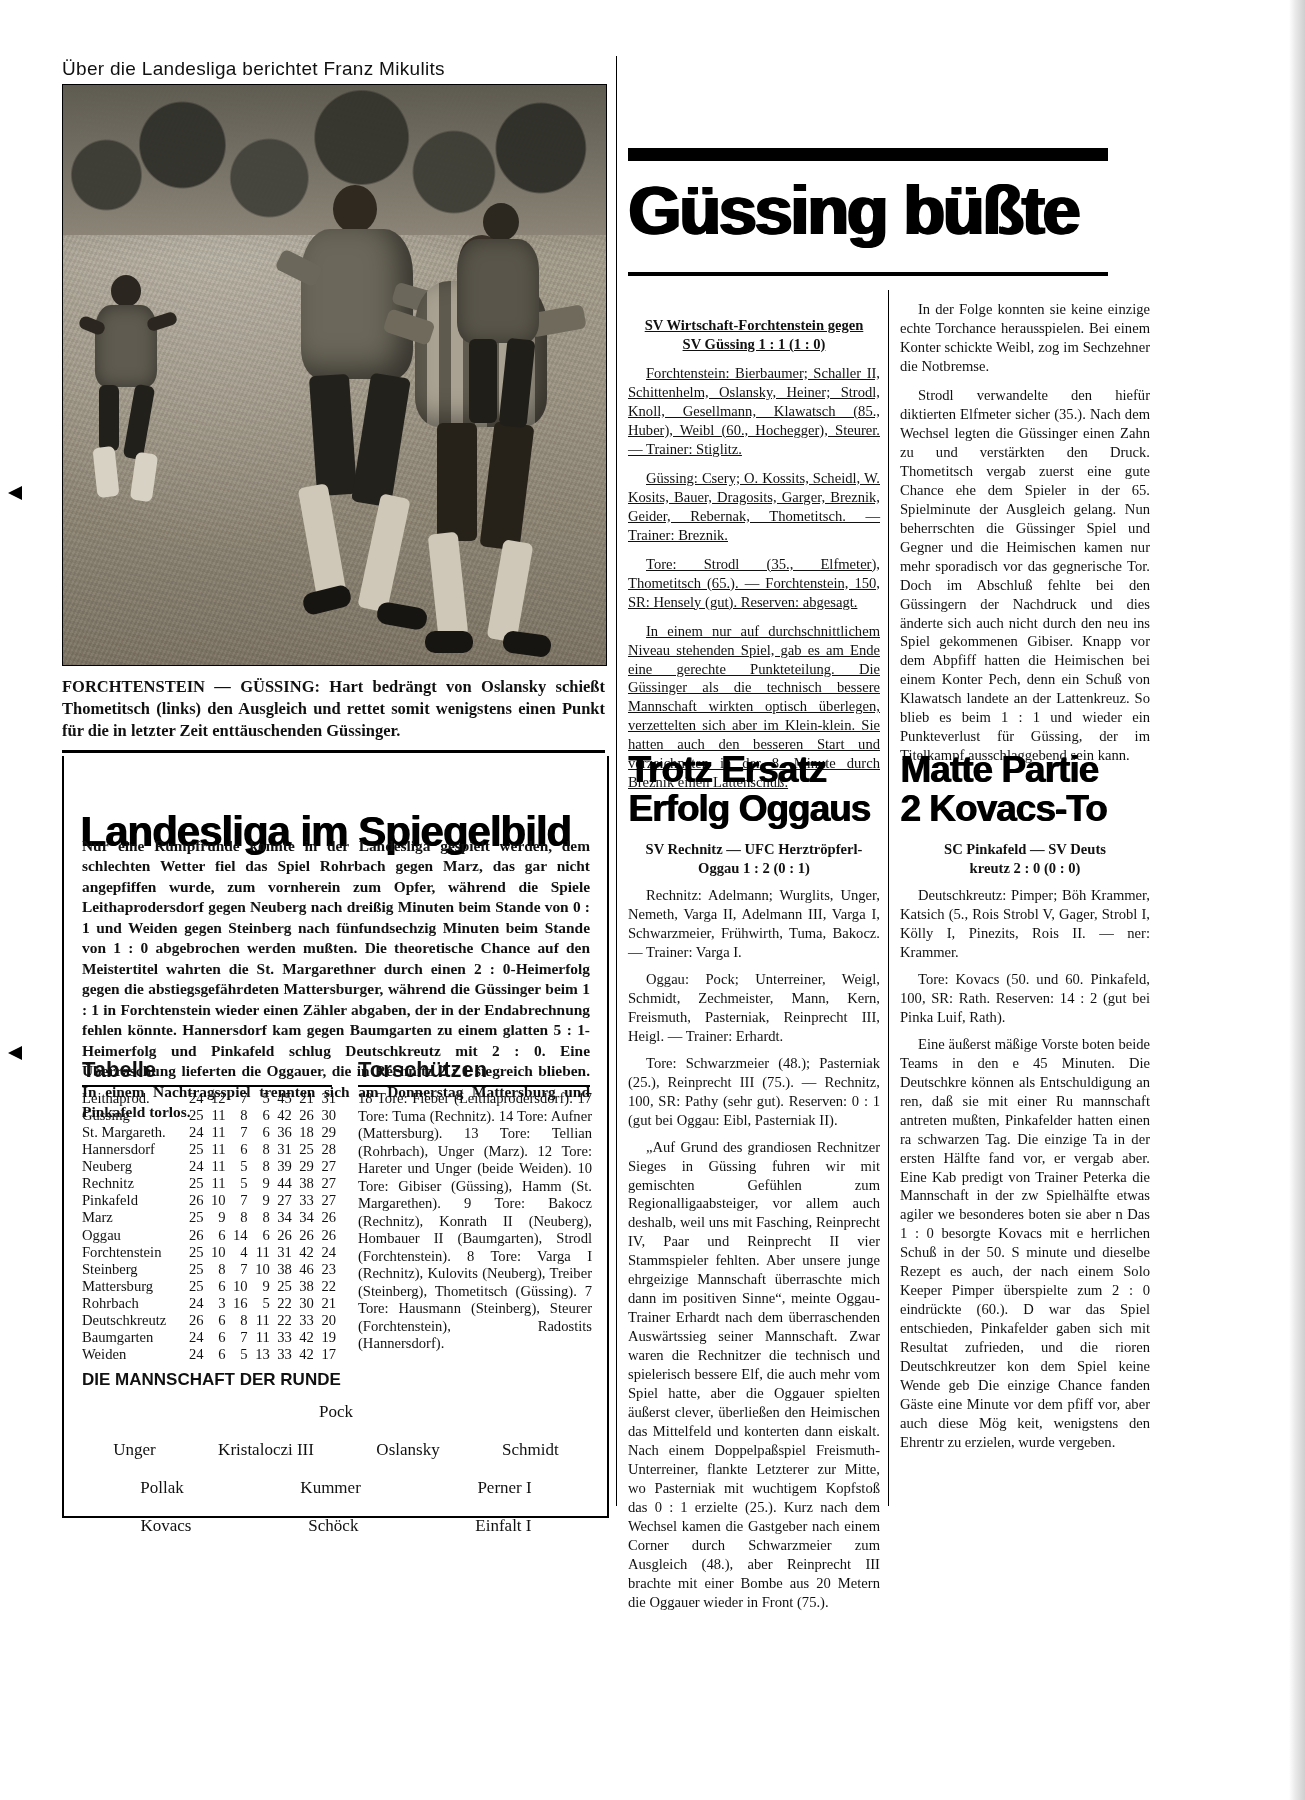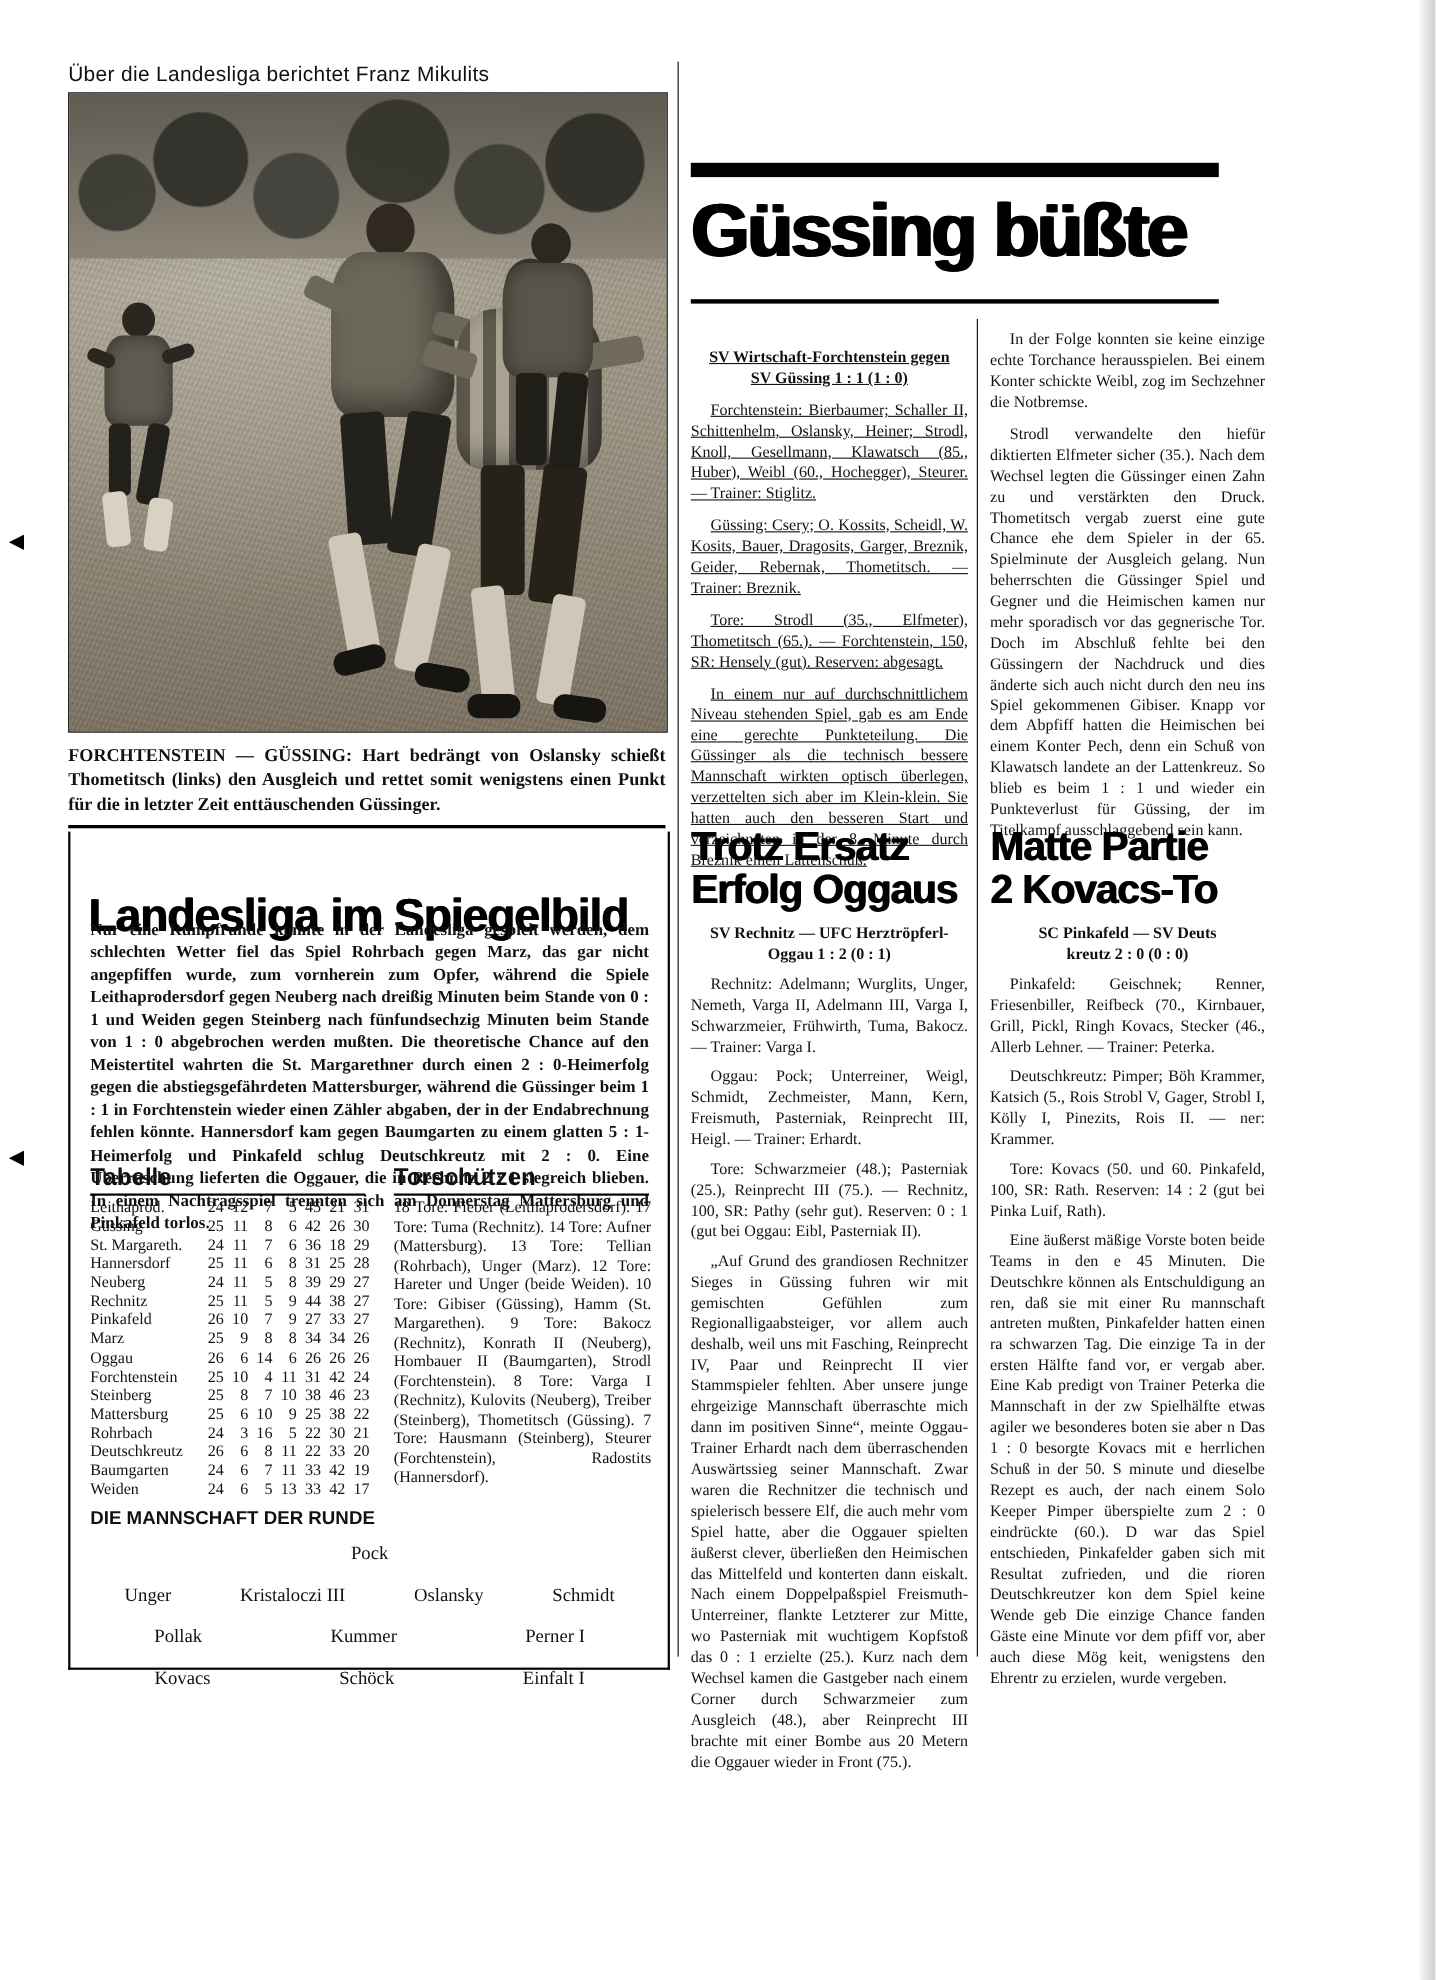"Pinkafeld: Geischnek; Renner," p { html: <p>Pinkafeld: Geischnek; Renner, Friesenbiller, Reifbeck (70., Kirnbauer, Grill, Pickl, Ringh Kovacs, Stecker (46., Allerb Lehner. — Trainer: Peterka.</p> -> none }
